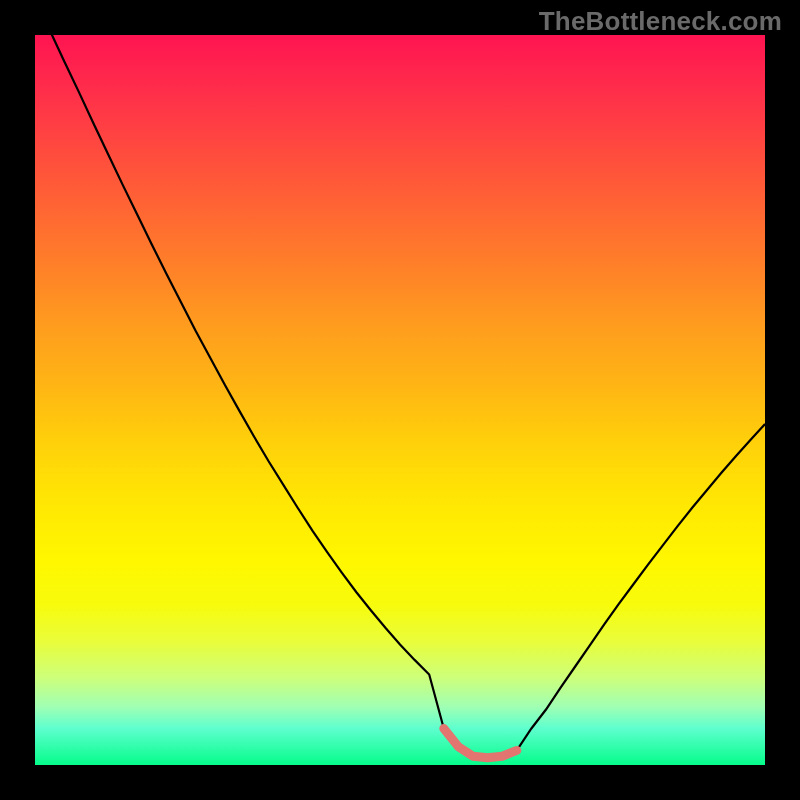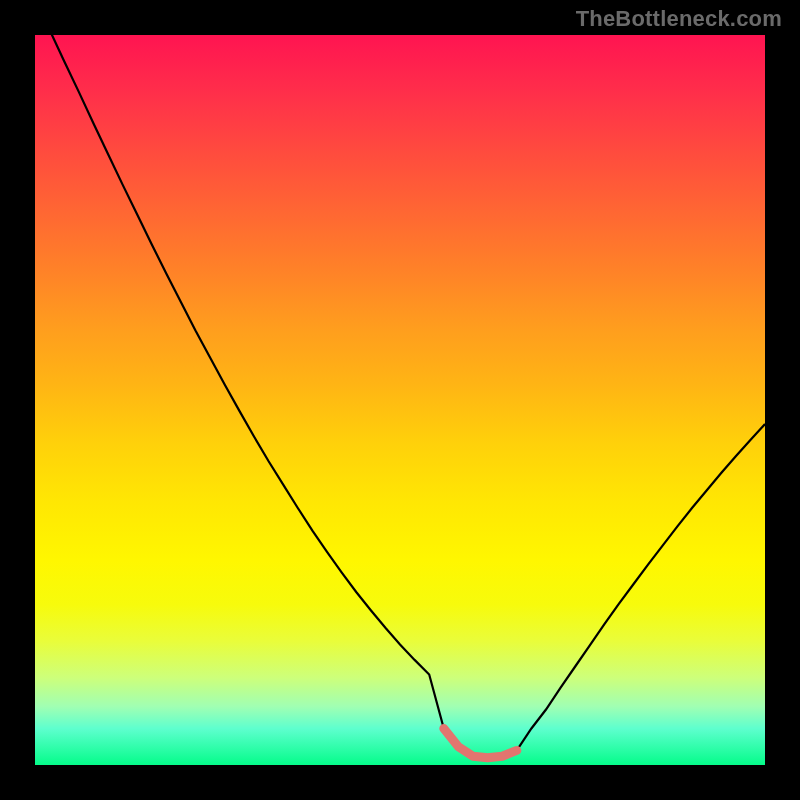"TheBottleneck.com" .watermark { font-size: 22px -> 26px }
